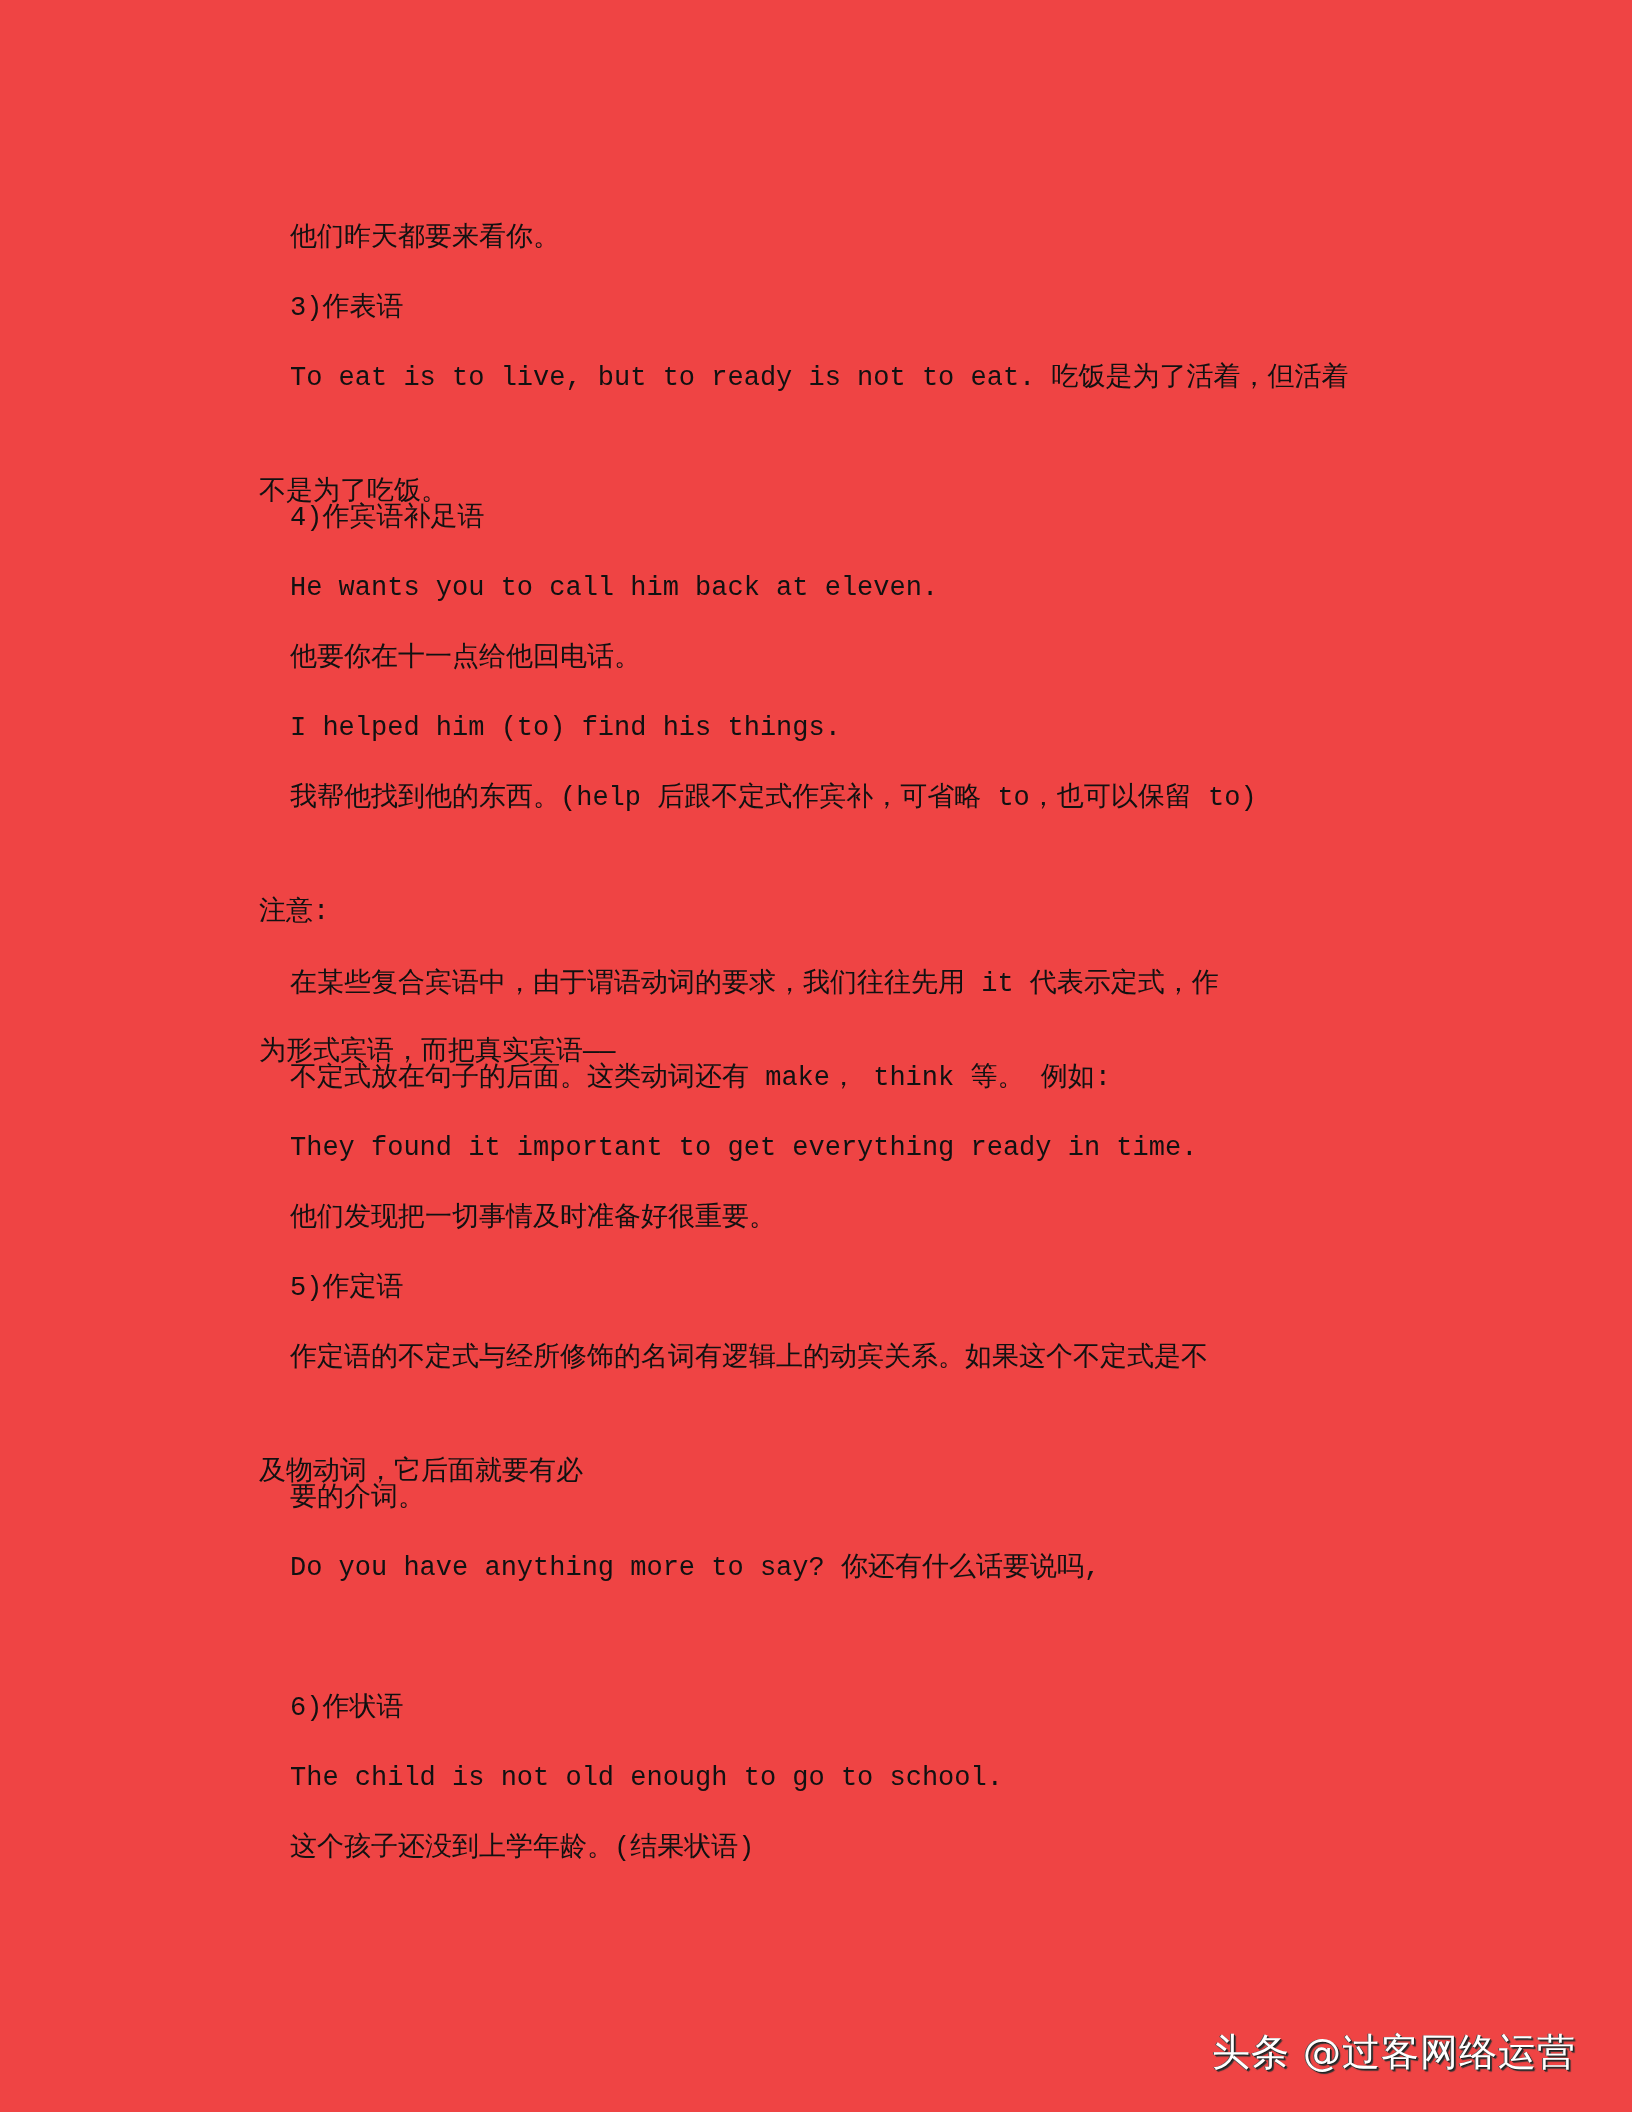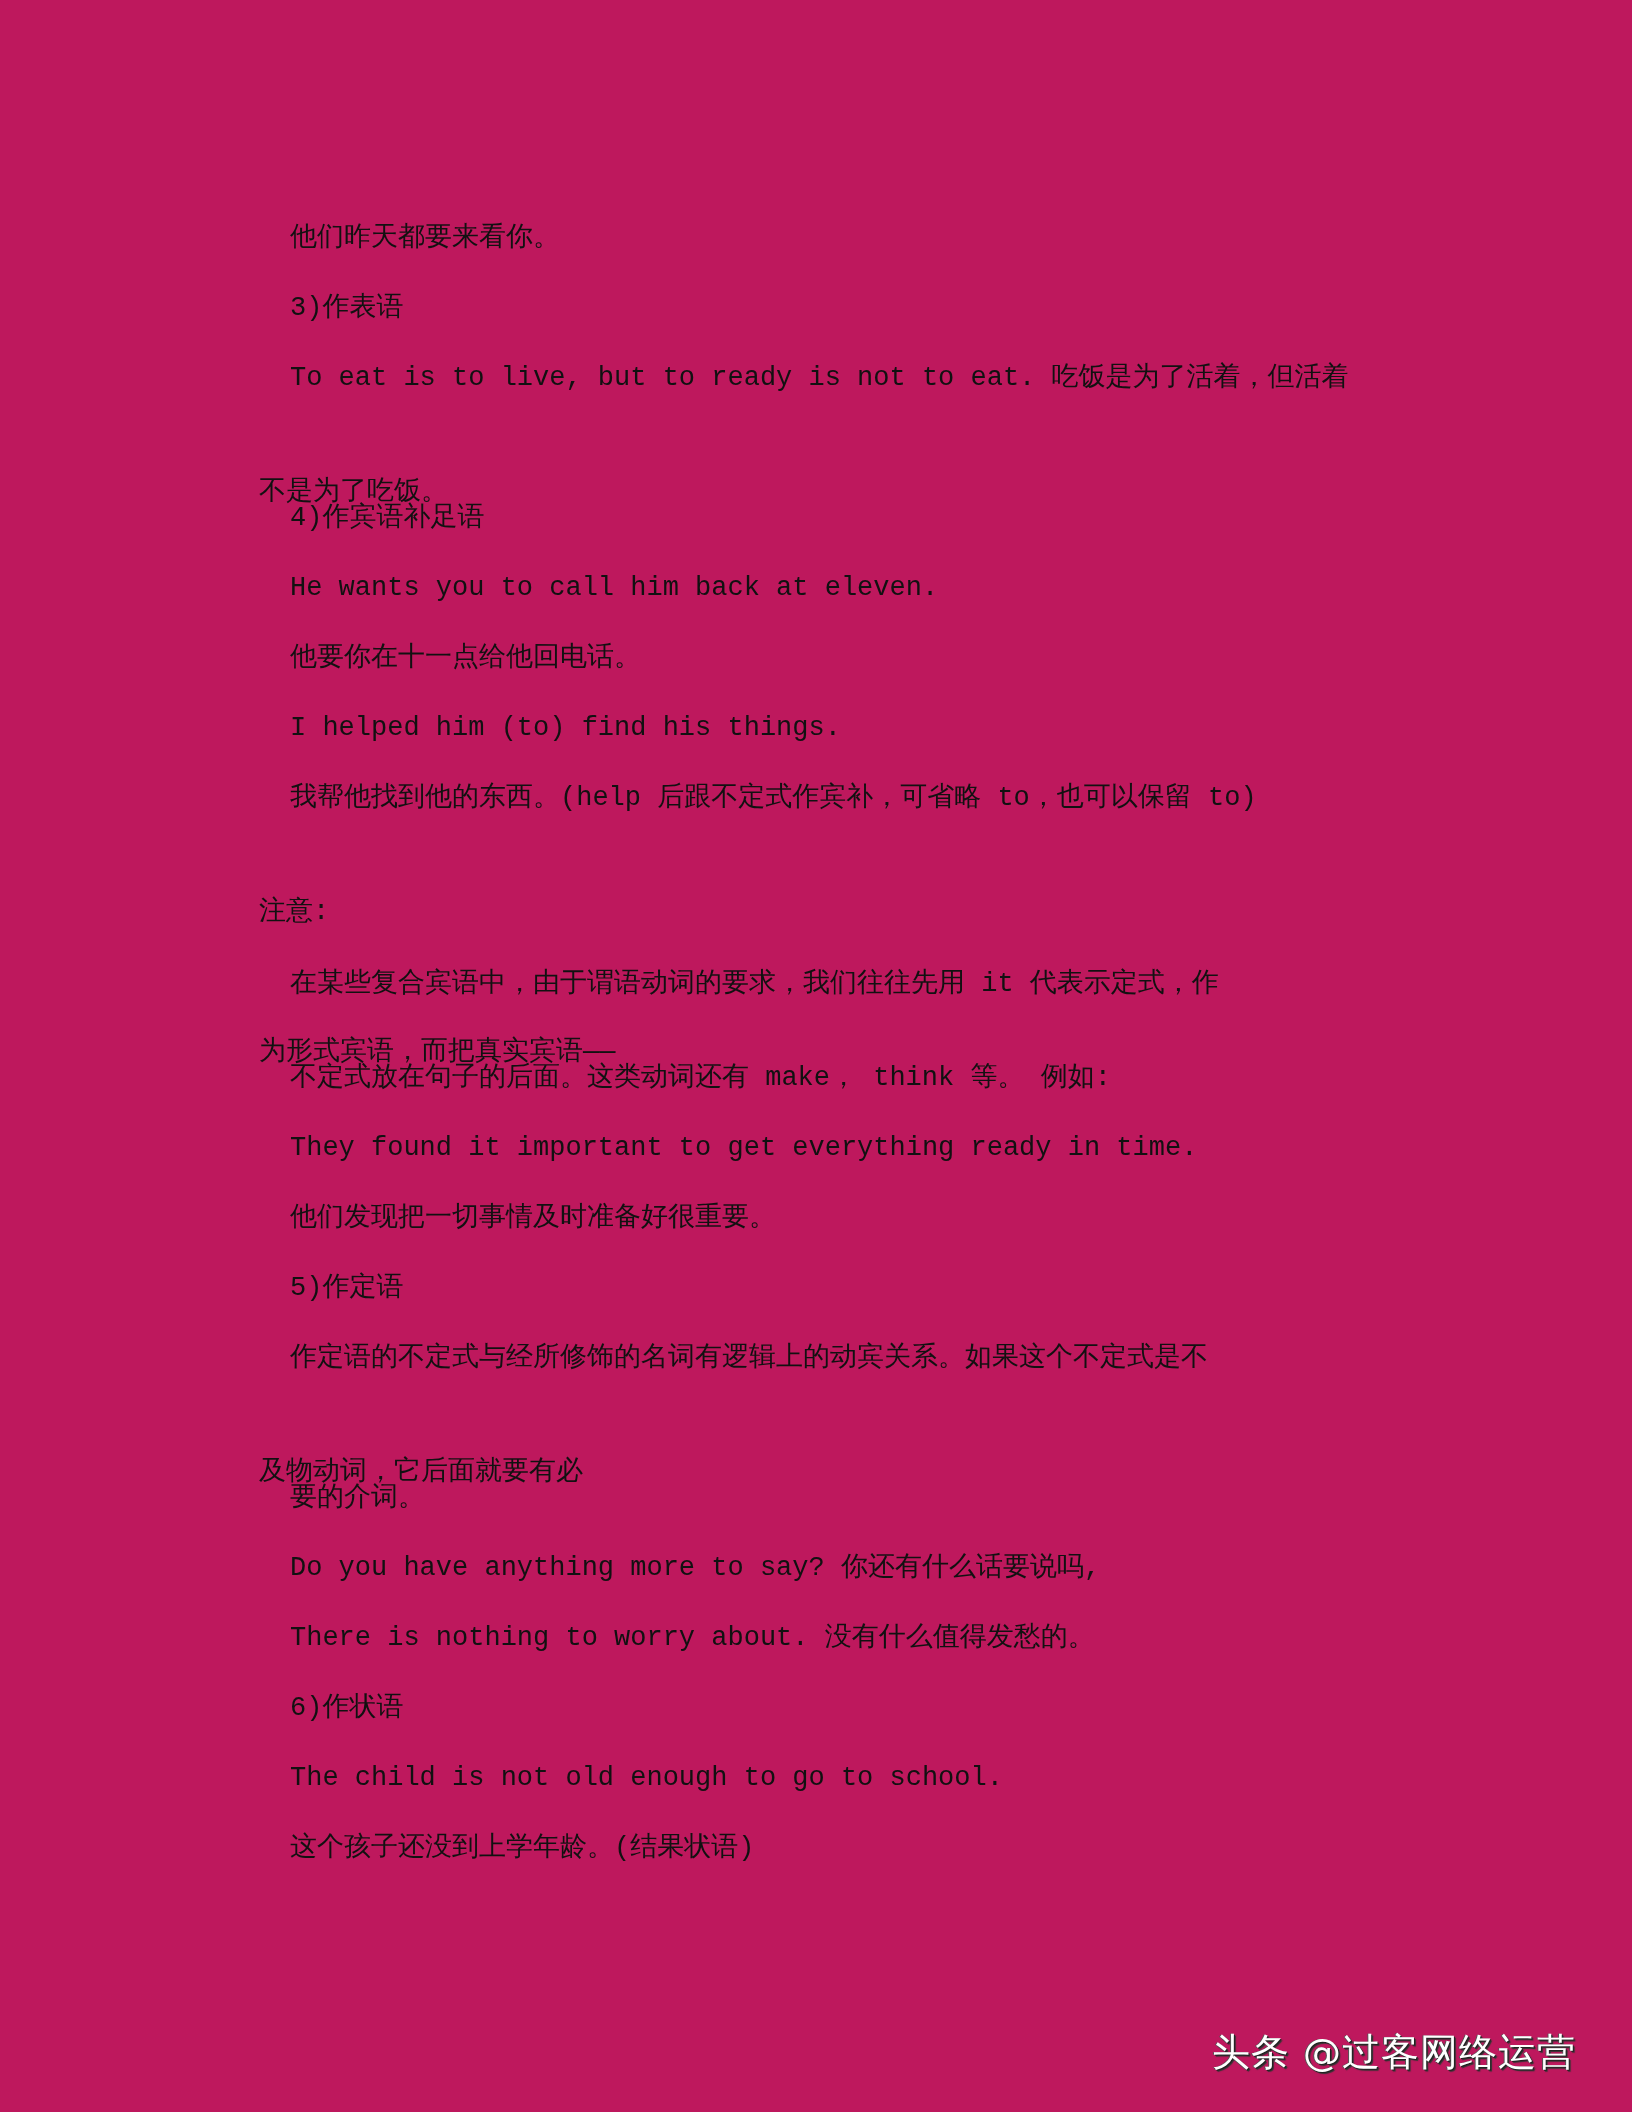"他们昨天都要来看你。" .page { background: #be185d -> #ef4444 }
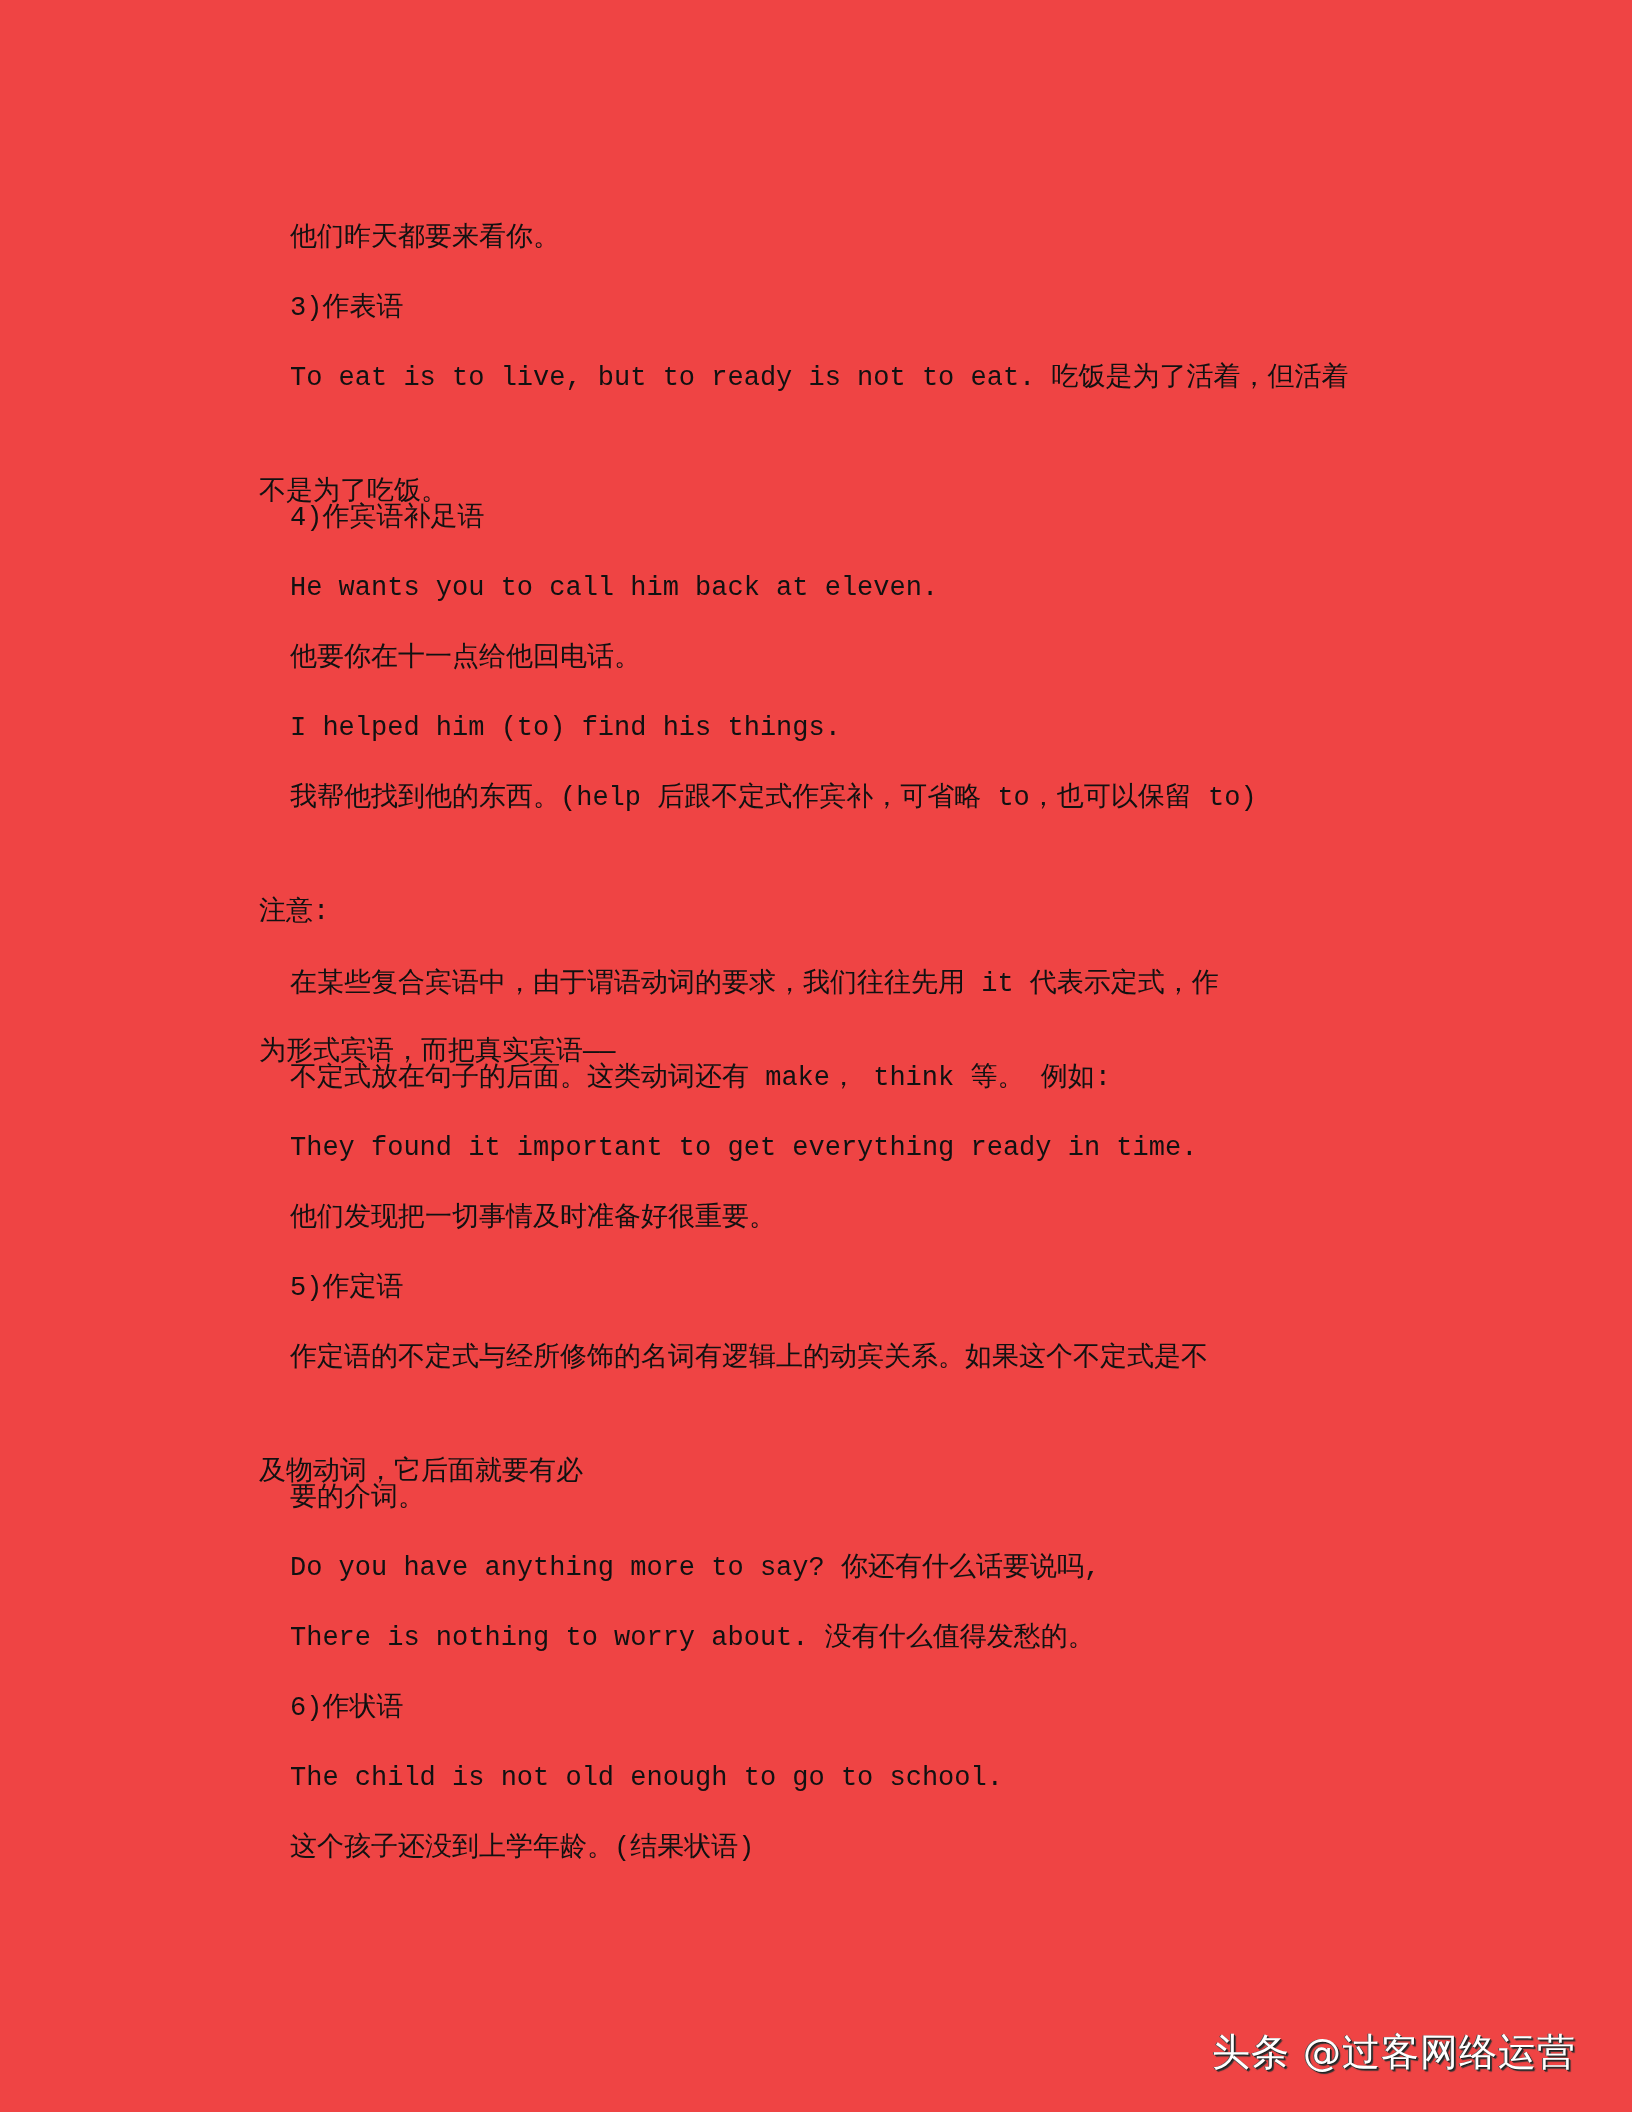"There is nothing to worry" div.line { html: <div>There is nothing to worry about. 没有什么值得发愁的。</div> -> none }
